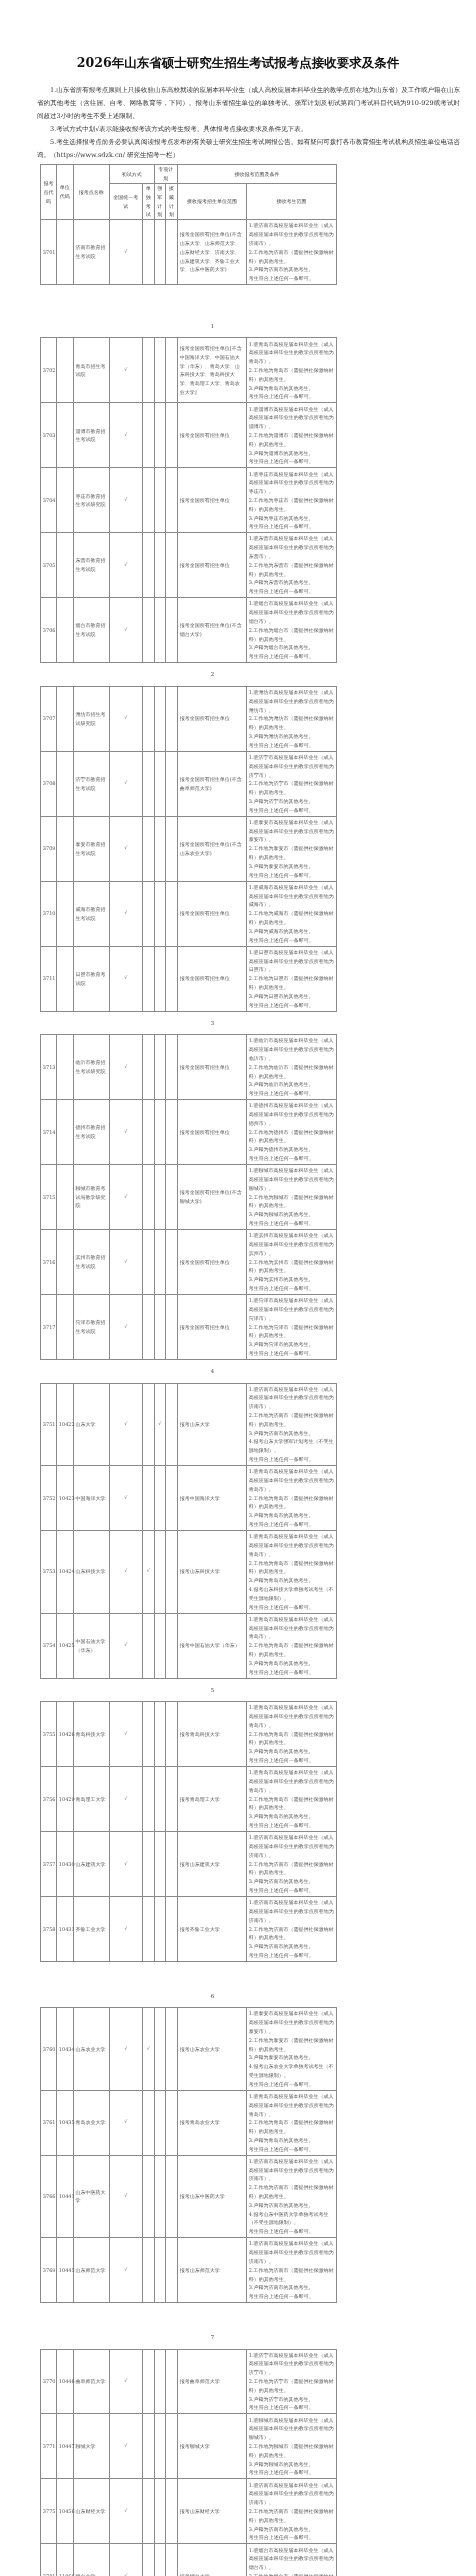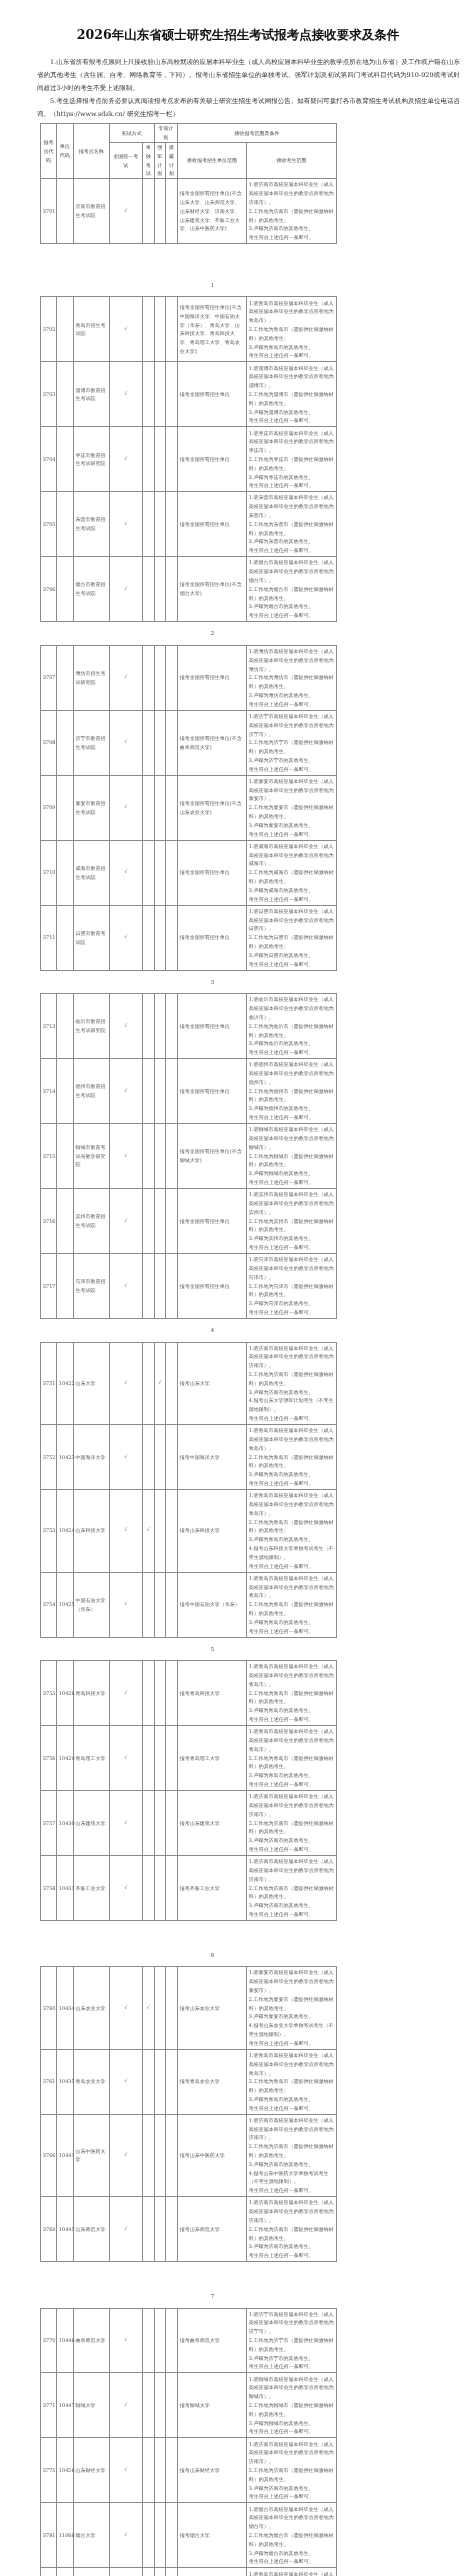"2026年山东省硕士研究生招生考试报考点接收要求及条件" .doc-title { margin-top: none -> 28px }
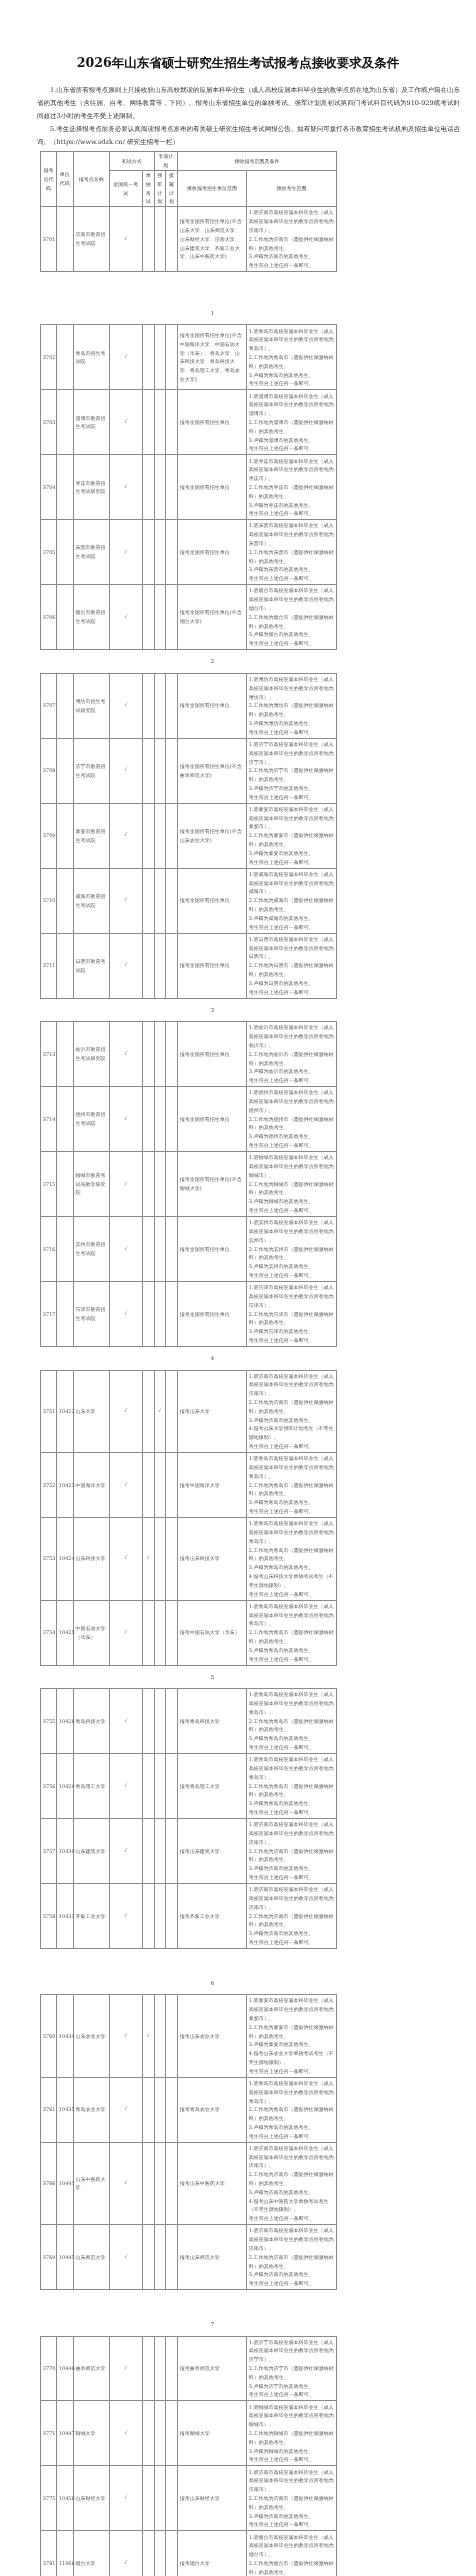"3.考试方式中划√表示能接收报考该方式的考生报考。具体报考点接收要求及条件见下表" p { html: none -> <p>3.考试方式中划√表示能接收报考该方式的考生报考。具体报考点接收要求及条件见下表。</p> }
